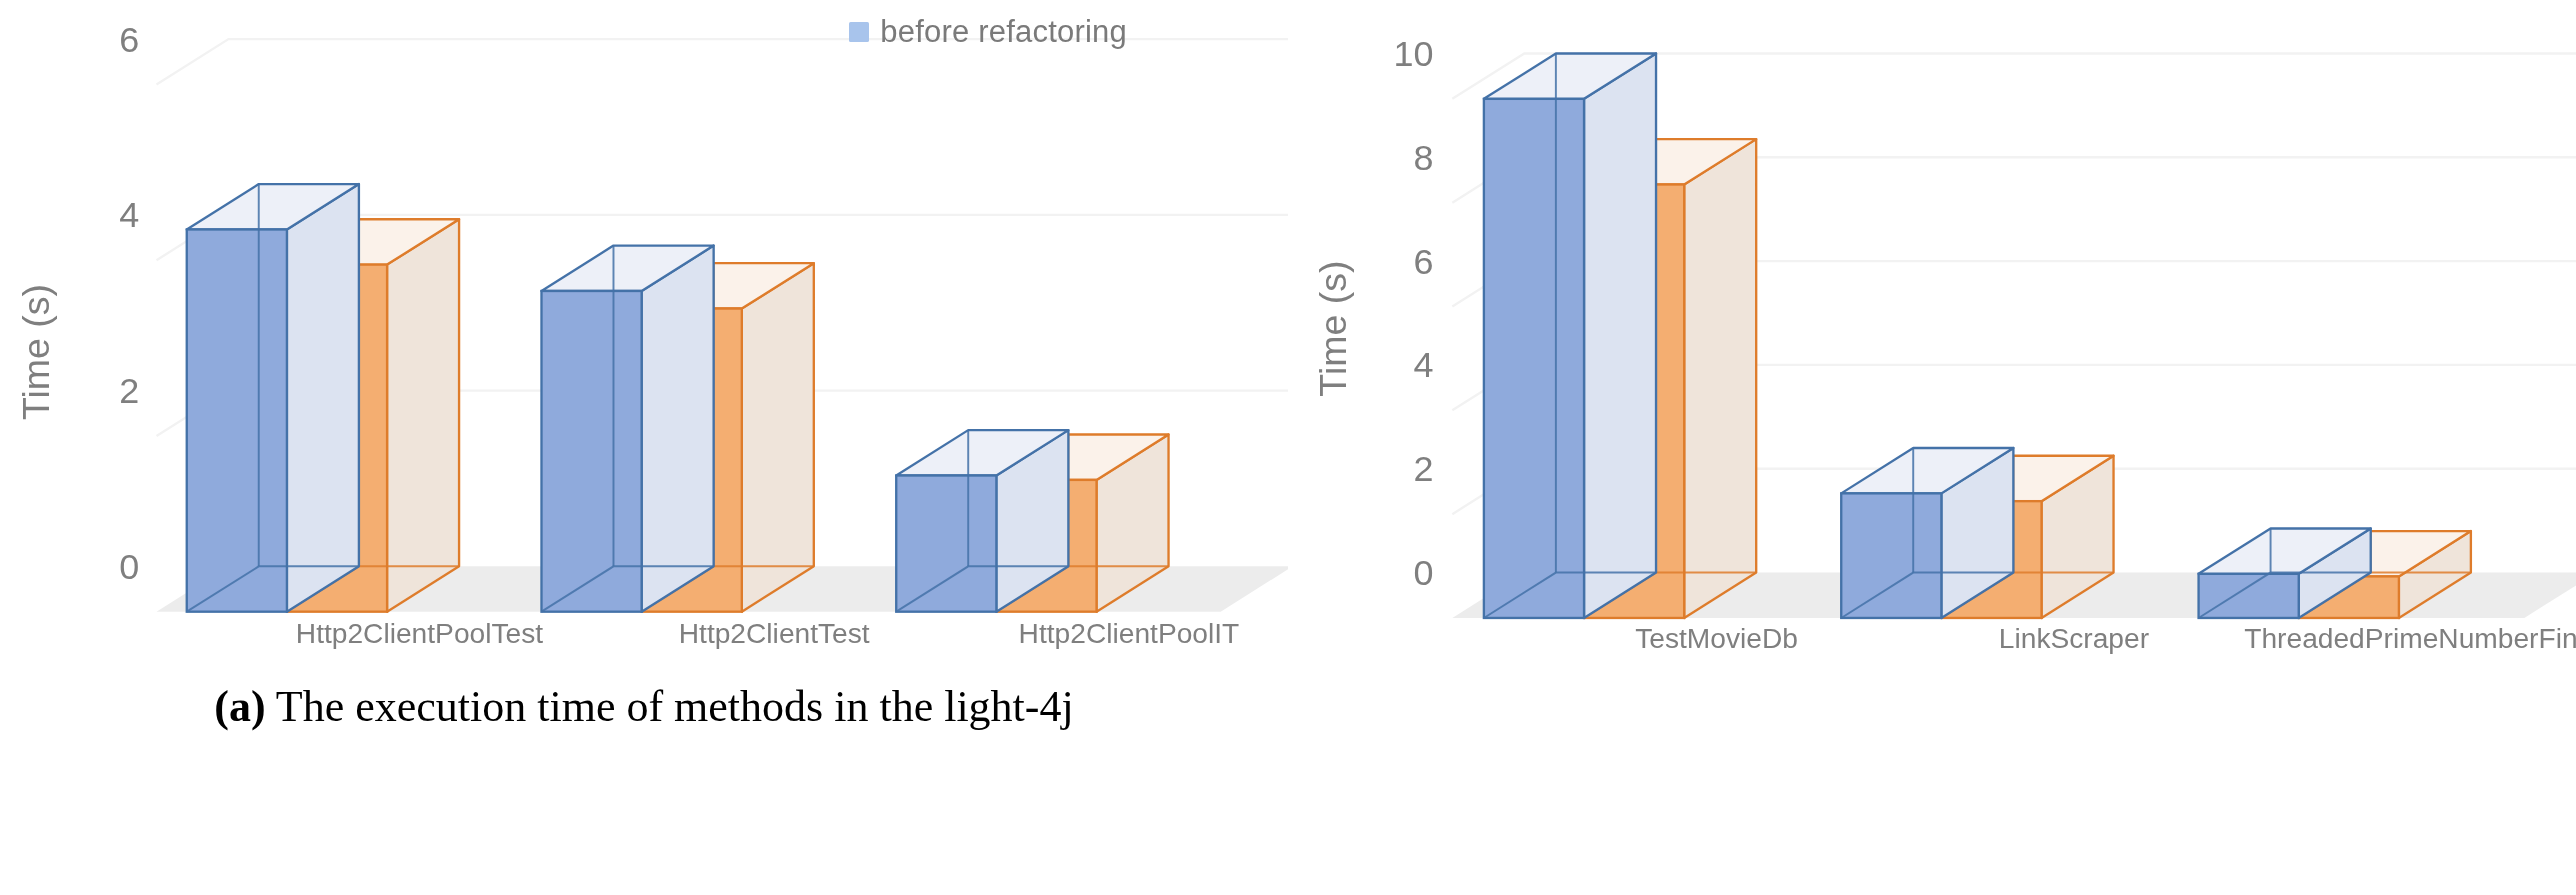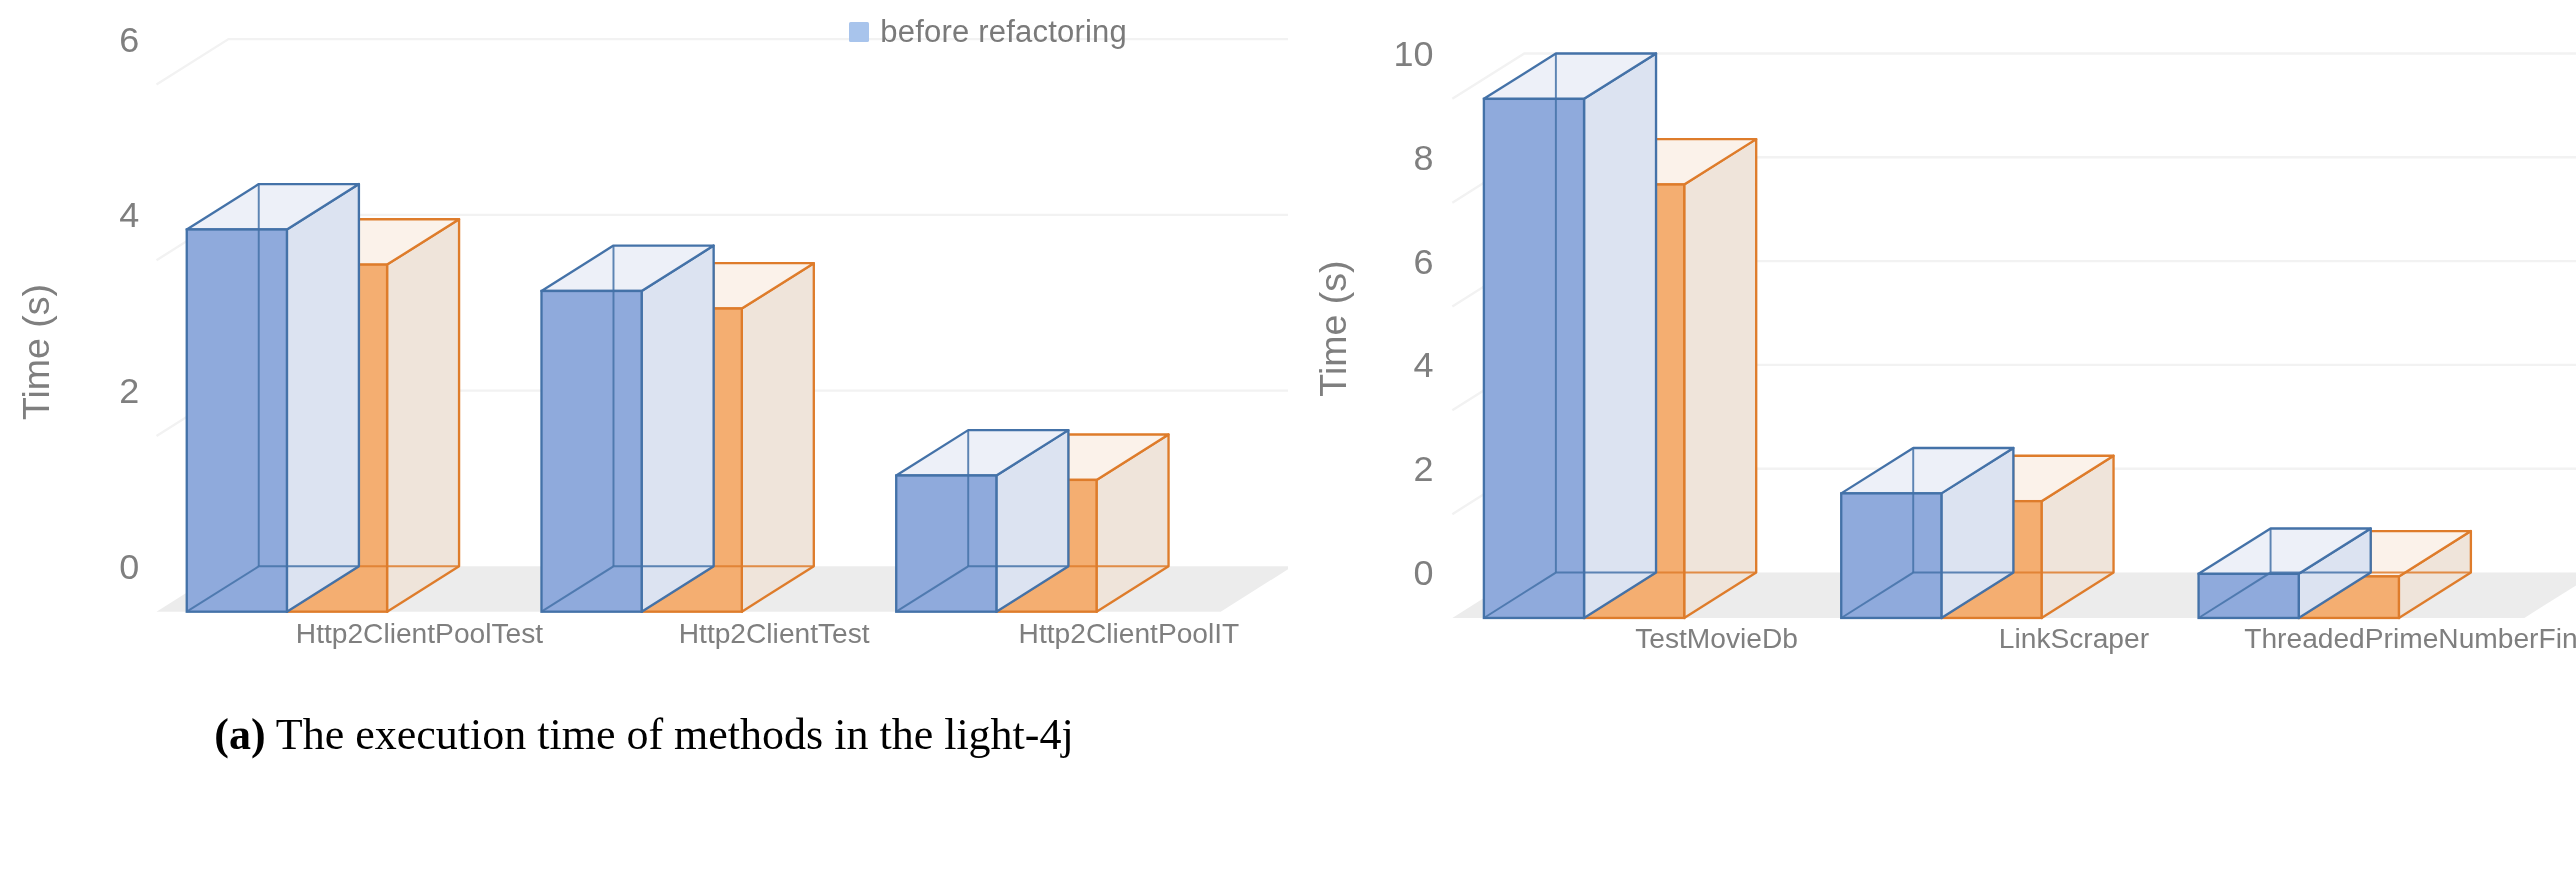"(a) The execution time of" .caption { top: 708px -> 680px }
